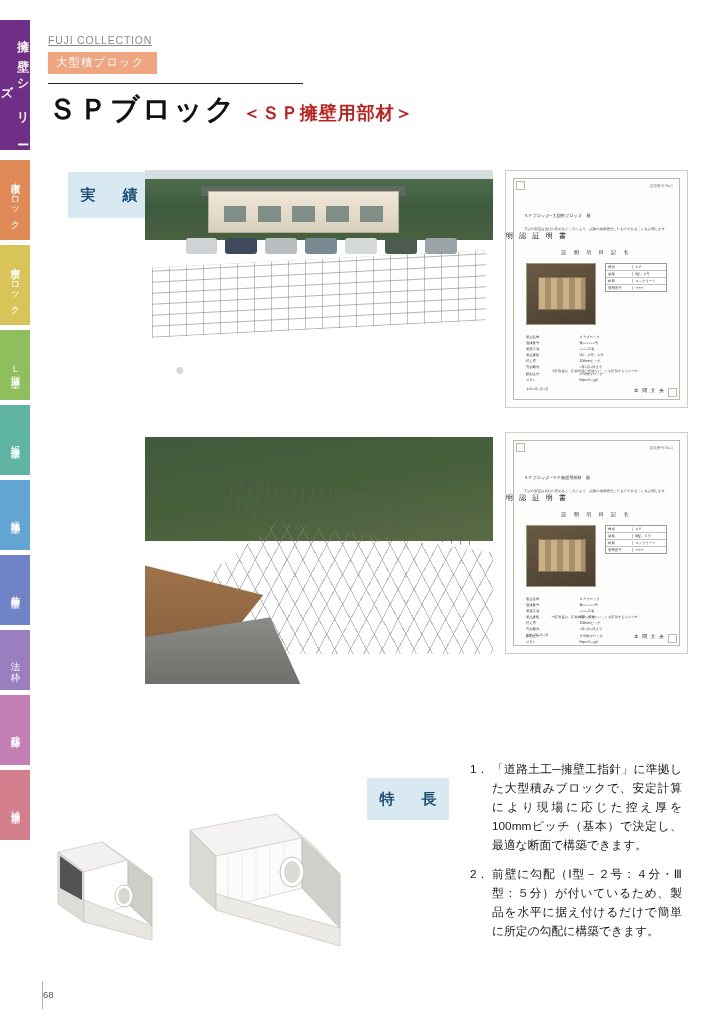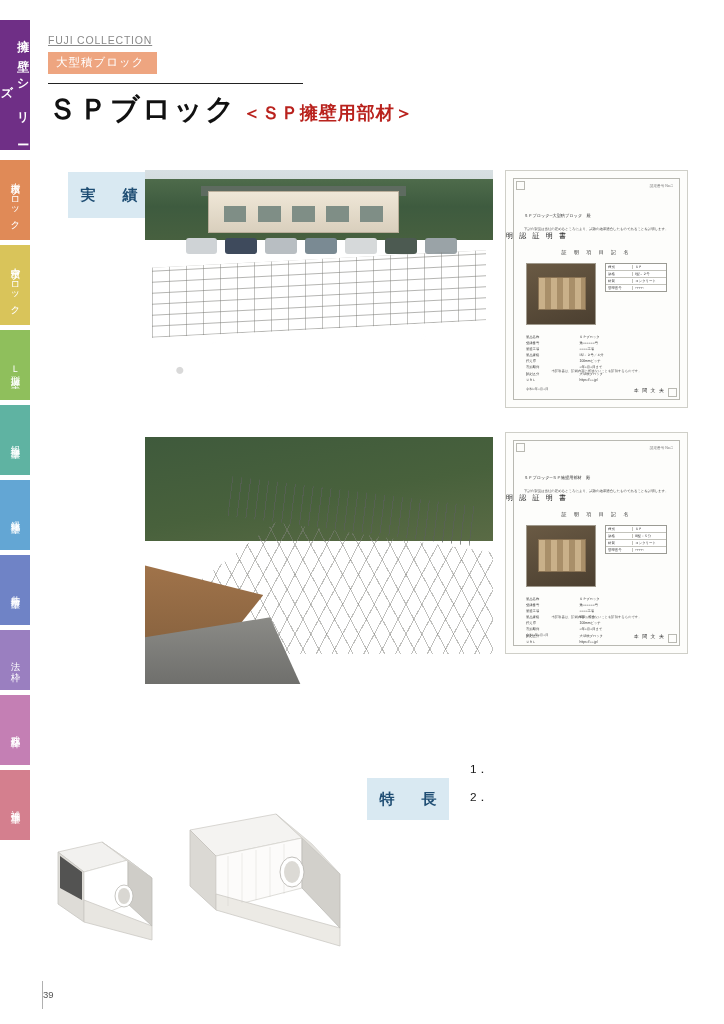"「道路土工─擁壁工指針」に準拠した大型積みブロックで、安定計算により現場に応じた" div.feat-txt { html: none -> <div>「道路土工─擁壁工指針」に準拠した大型積みブロックで、安定計算により現場に応じた控え厚を100mmピッチ（基本）で決定し、最適な断面で構築できます。</div> }
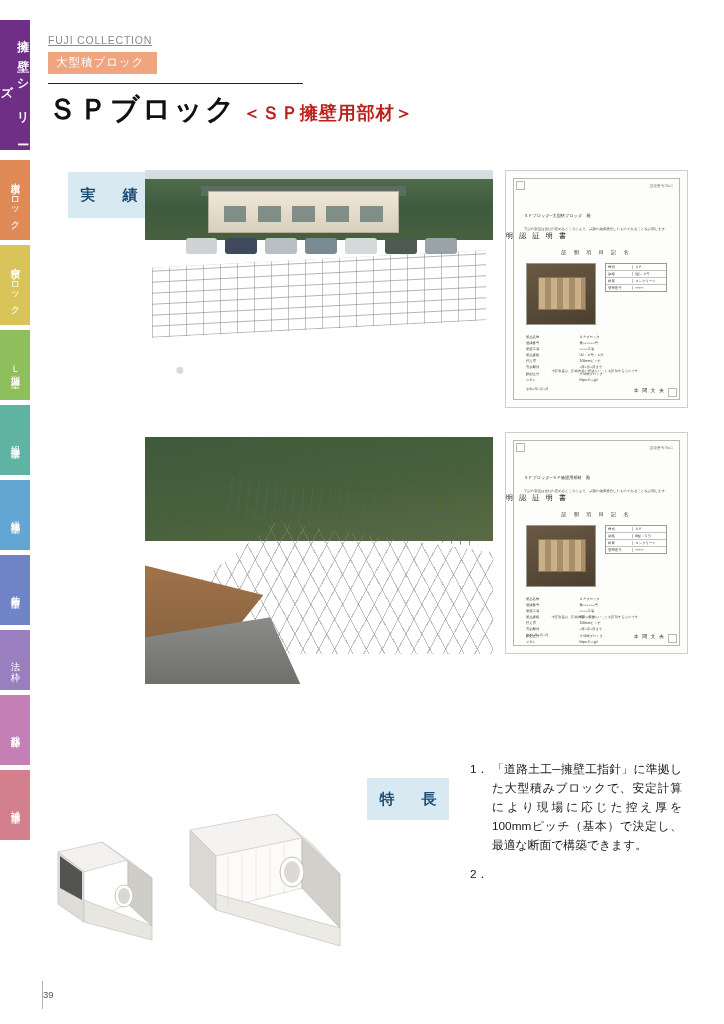"前壁に勾配（Ⅰ型－２号：４分・Ⅲ型：５分）が付いているため、製品を水平に据え付け" div.feat-txt { html: none -> <div>前壁に勾配（Ⅰ型－２号：４分・Ⅲ型：５分）が付いているため、製品を水平に据え付けるだけで簡単に所定の勾配に構築できます。</div> }
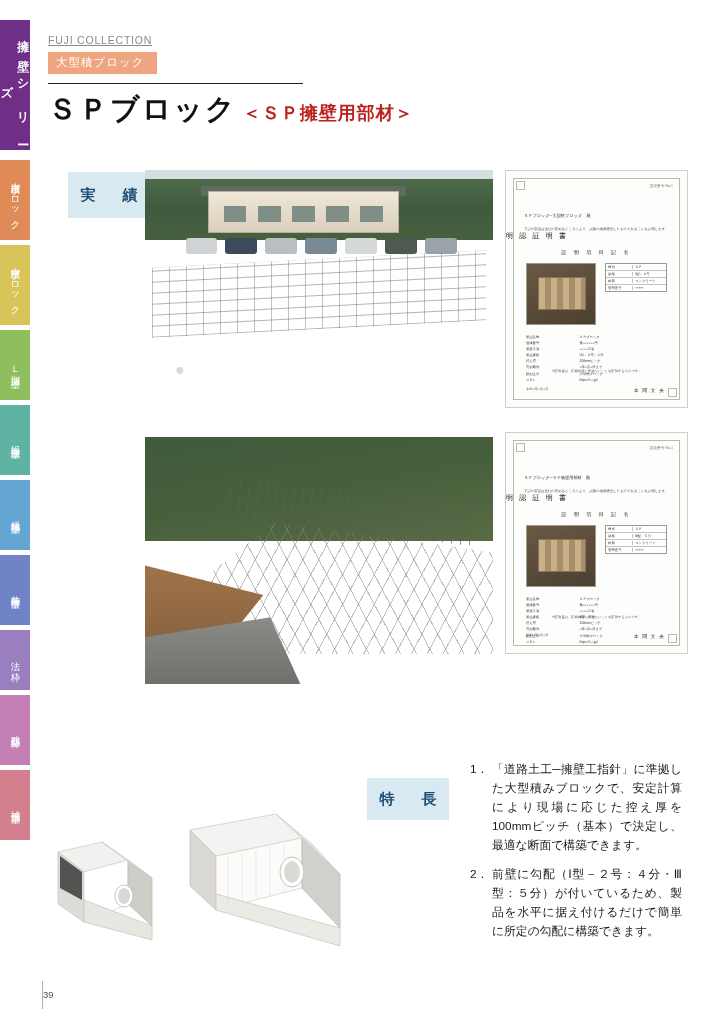"39" div.page-no { text: 39 -> 68 }
